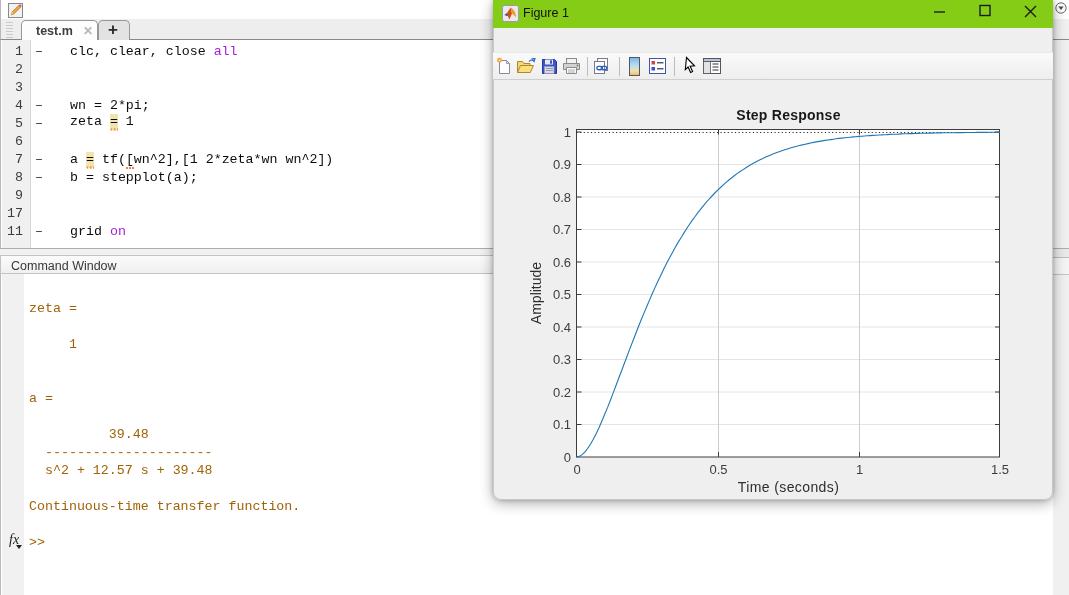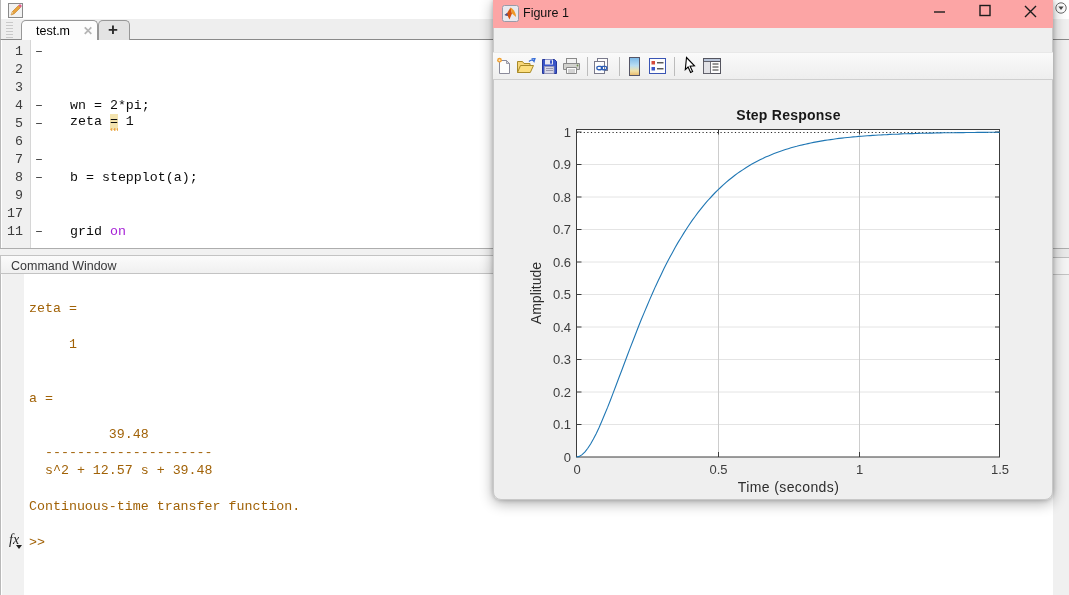"Figure 1" #fig-title { background: #fca5a5 -> #84cc16 }
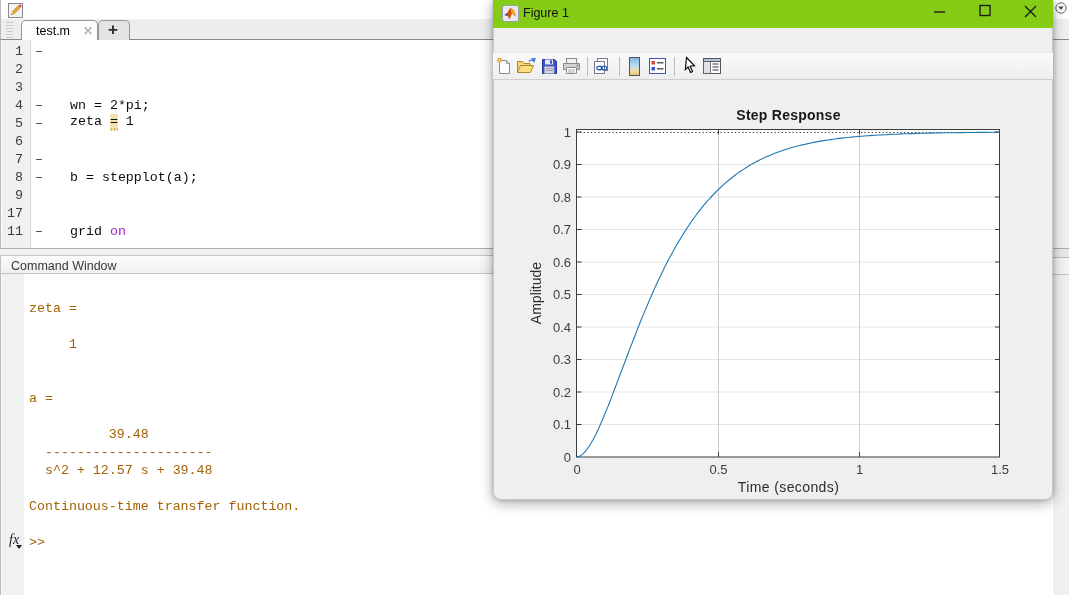"test.m" .tab1 .nm { color: #000000 -> #404040; font-weight: normal -> bold }
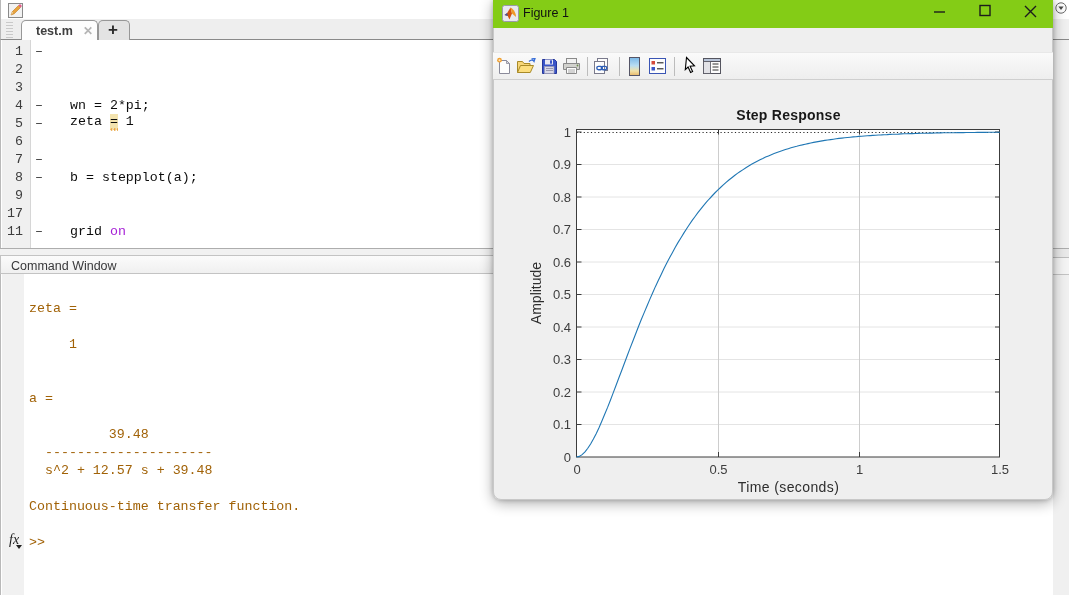"clc, clear, close all" div.code { html: none -> <div>clc, clear, close <span>all</span></div> }
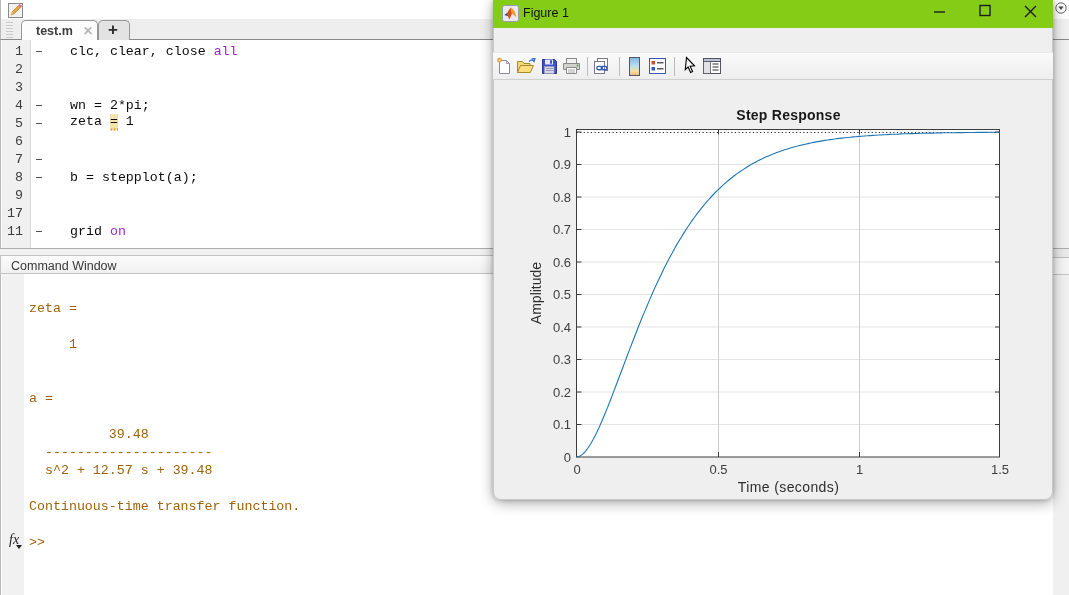"a = tf([wn^2],[1 2*zeta*wn wn^2])" div.code { html: none -> <div>a <span>=<span></span></span> tf(<span>[</span>wn^2],[1 2*zeta*wn wn^2])</div> }
